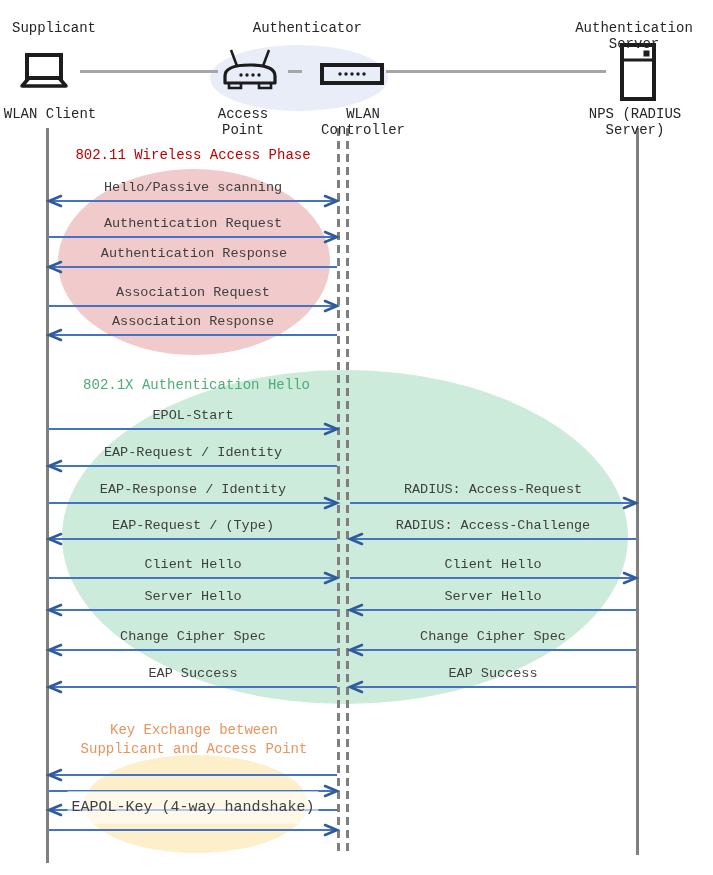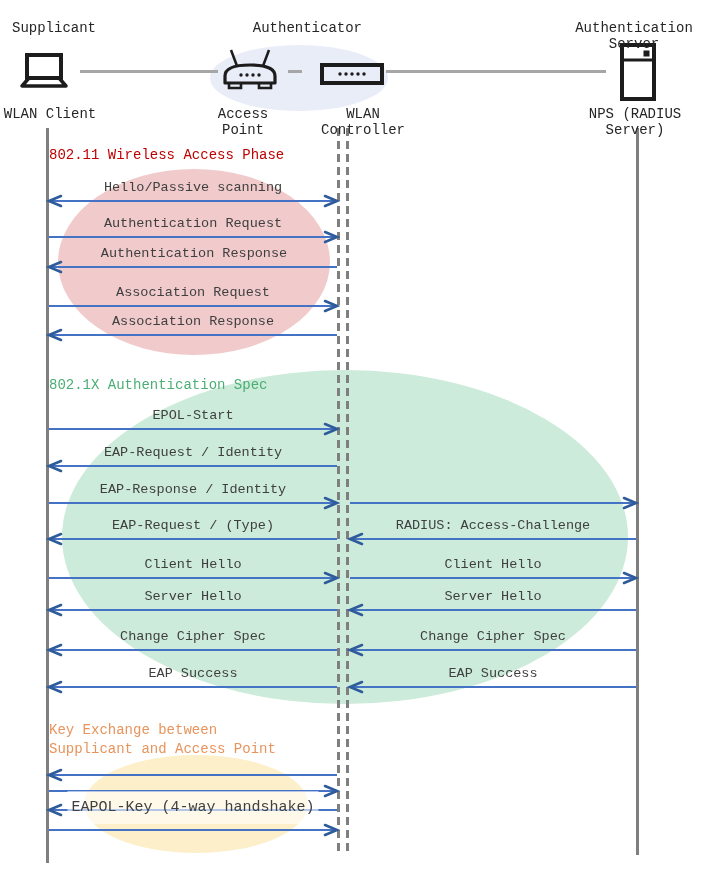"802.11 Wireless Access Phase" .phase-title { text-align: left -> center }
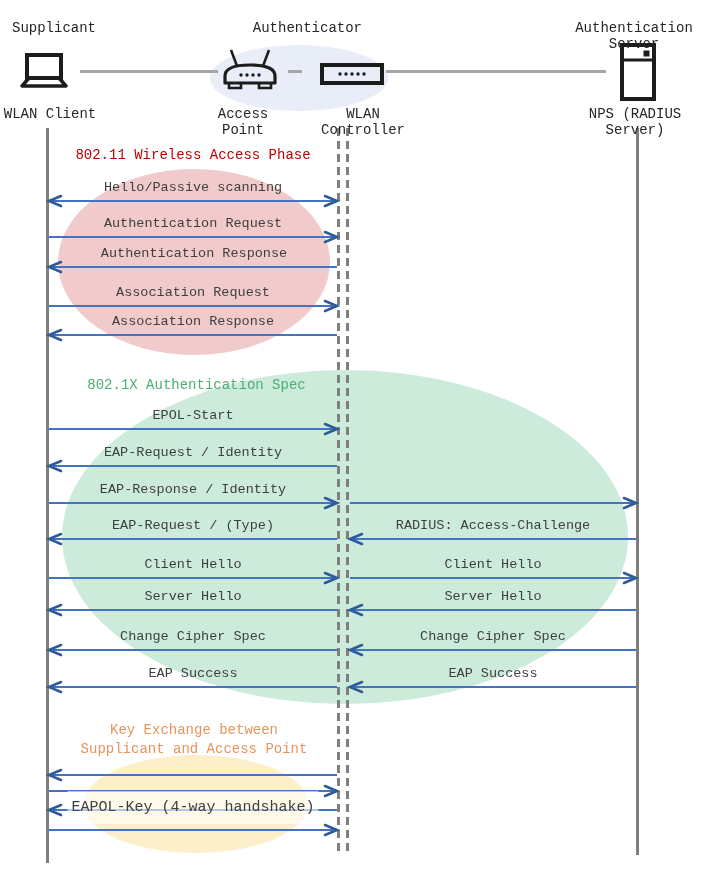"802.1X Authentication Spec" div.phase-title { text: Spec -> Hello }
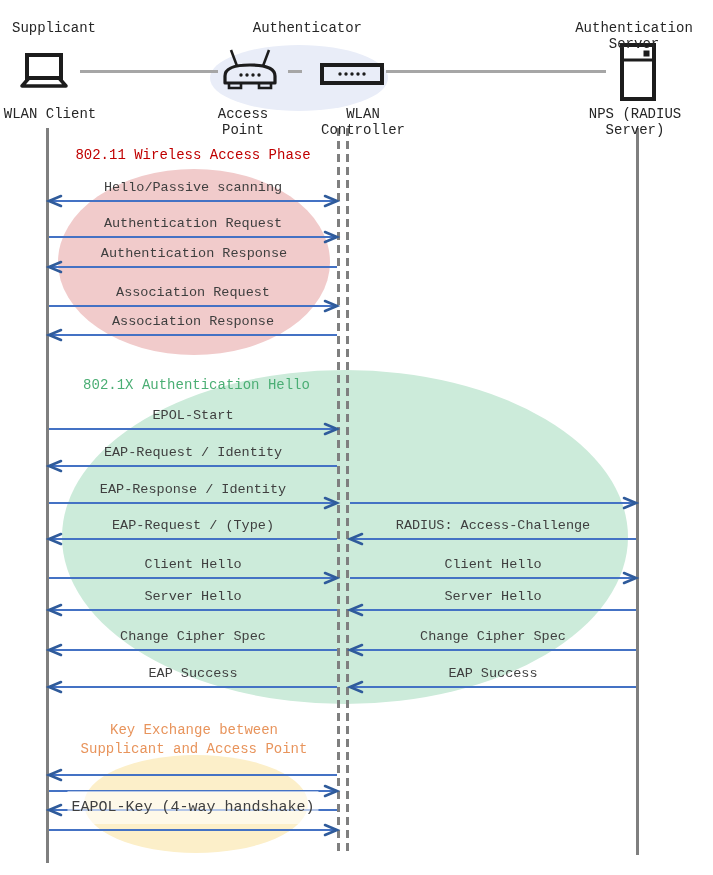"RADIUS: Access-Request" div.msg-label { html: none -> <div>RADIUS: Access-Request</div> }
